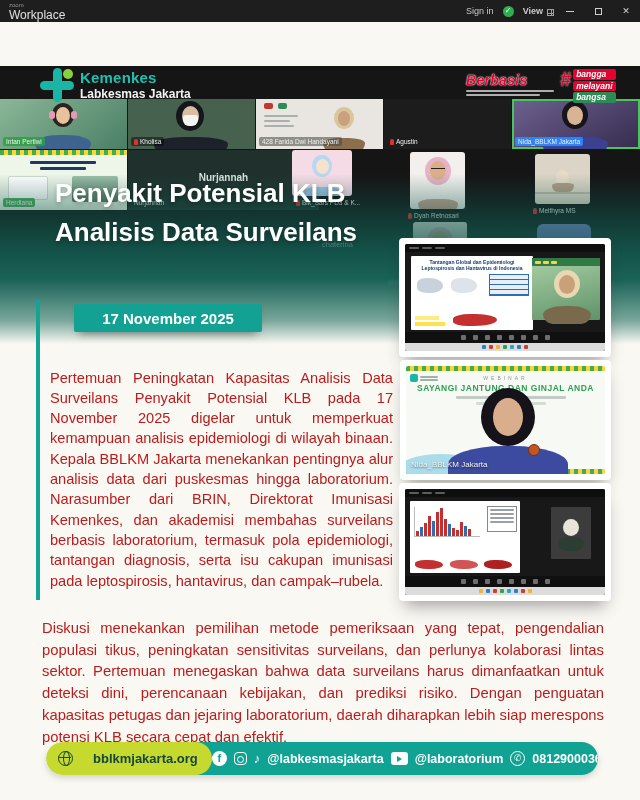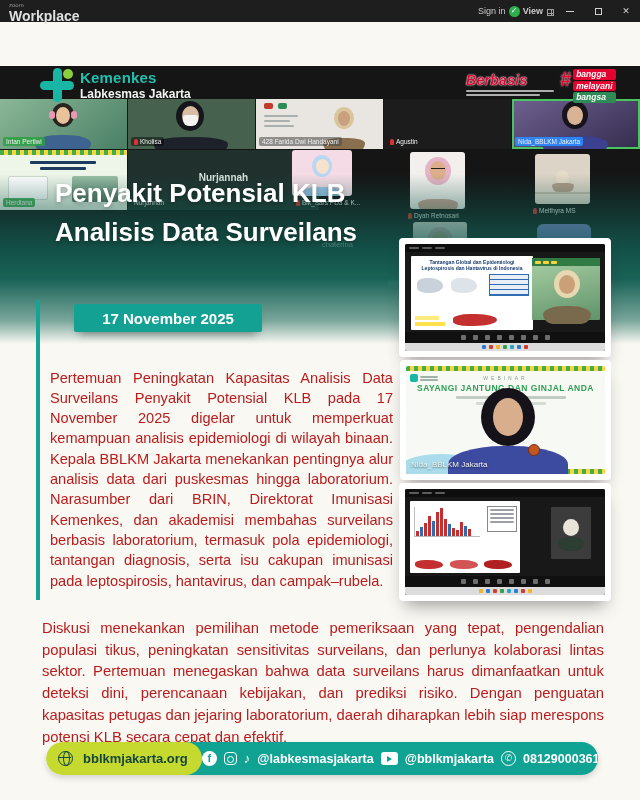"Workplace" .appname .a2 { font-size: 14px -> 12px; font-weight: bold -> normal }
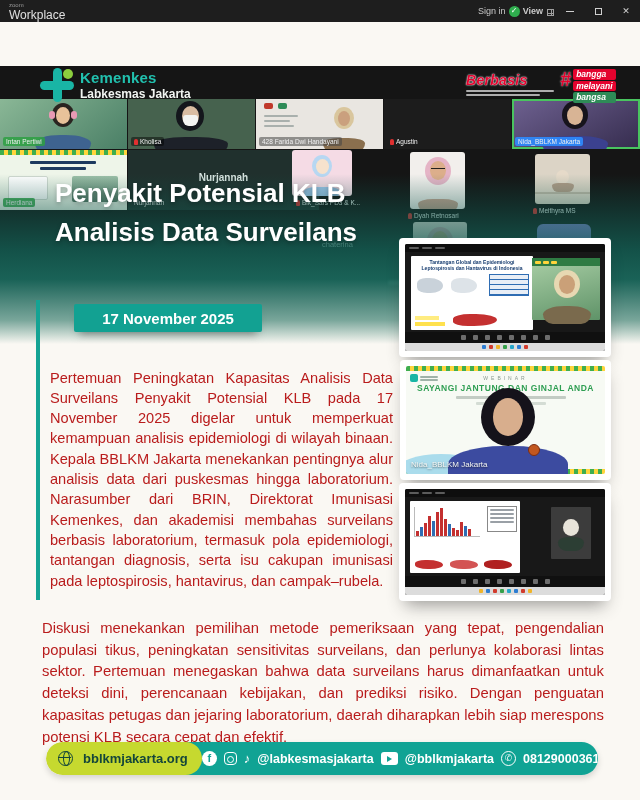"Sign in" .tb-right { gap: 3px -> 9px }
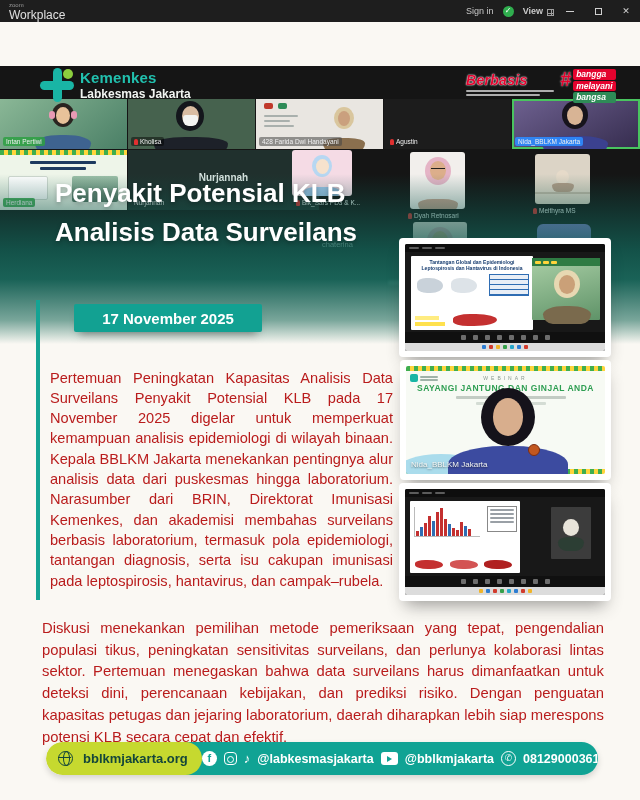"bblkmjakarta.org" .f-left { gap: 10px -> 20px }
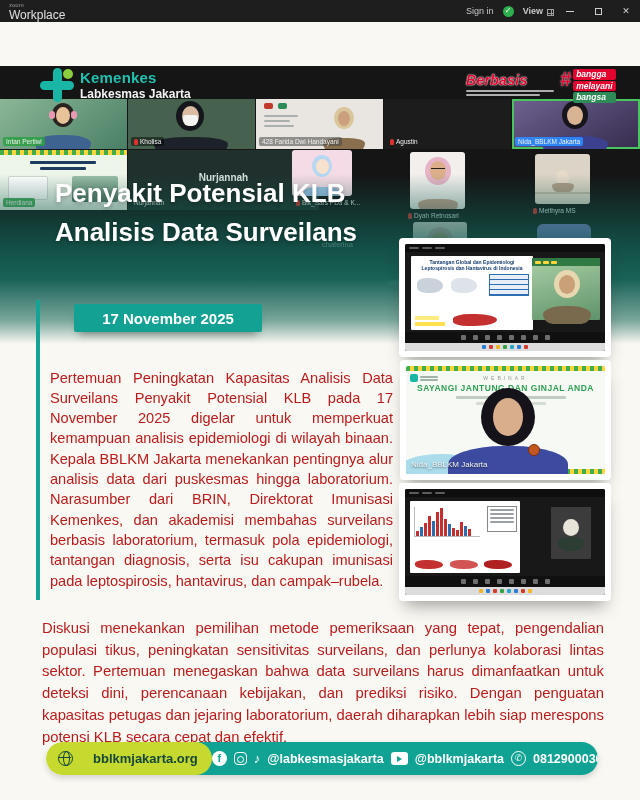"@bblkmjakarta" span.handle { text: @bblkmjakarta -> @laboratorium }
